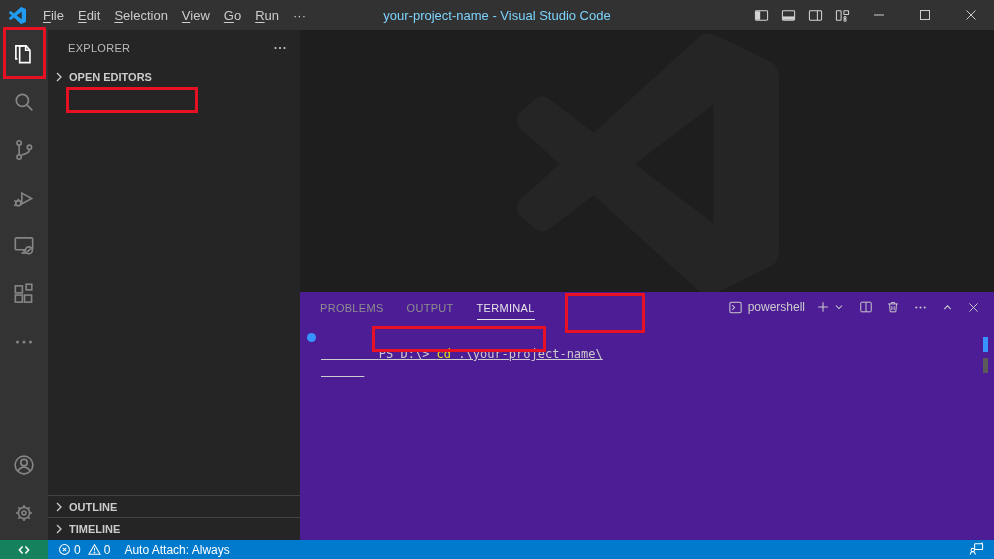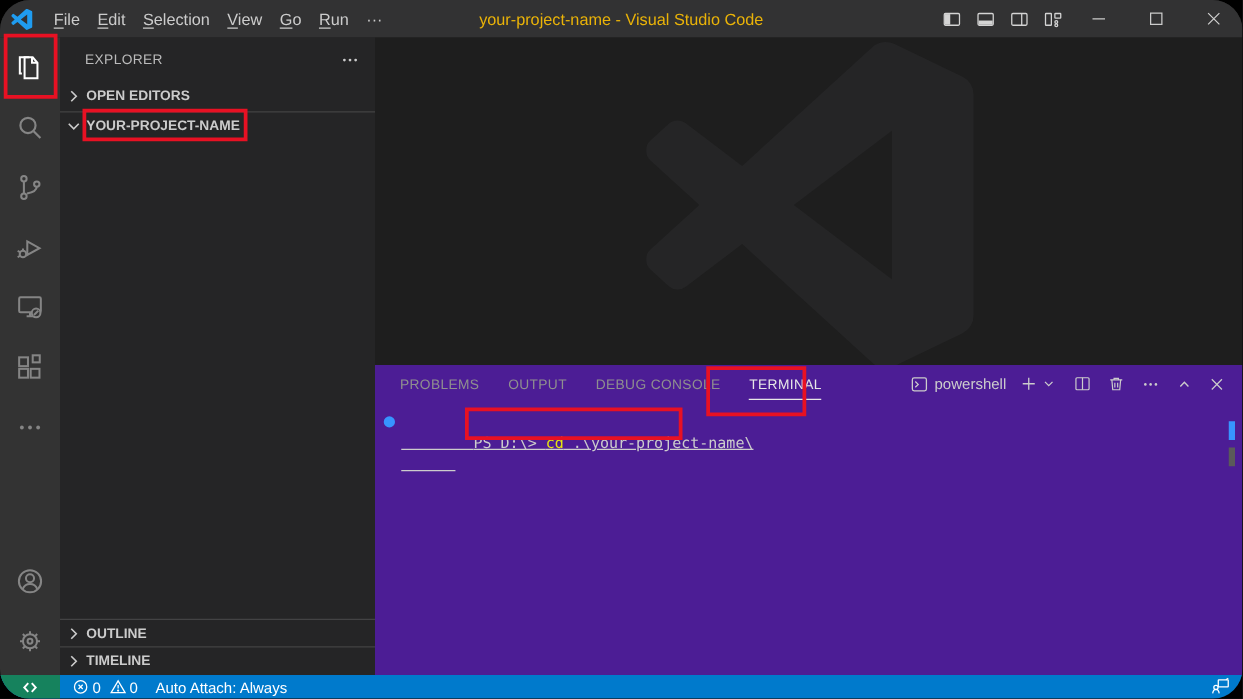"File" .window { border-radius: 24px -> none }
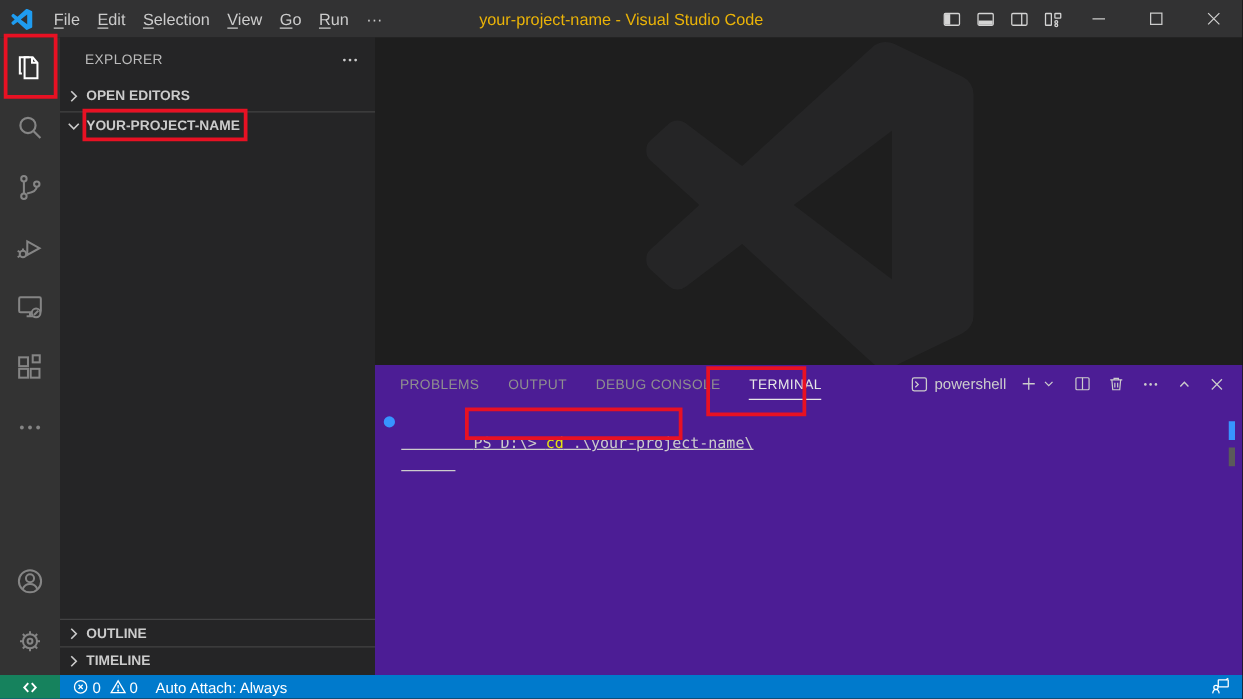"your-project-name - Visual Studio Code" .tb-title { color: #eab308 -> #7dd3fc }
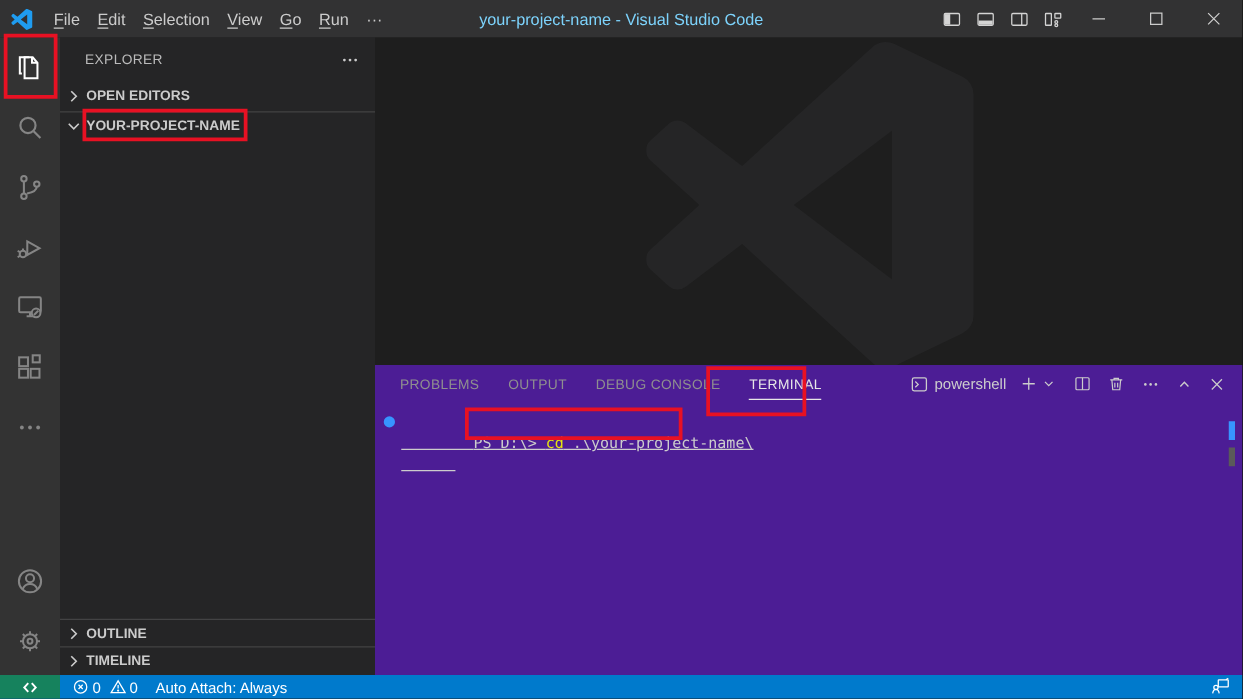"YOUR-PROJECT-NAME" div.sb-row { html: <div> <span> <svg> <path></path> </svg> </span> <span>YOUR-PROJECT-NAME</span> </div> -> none }
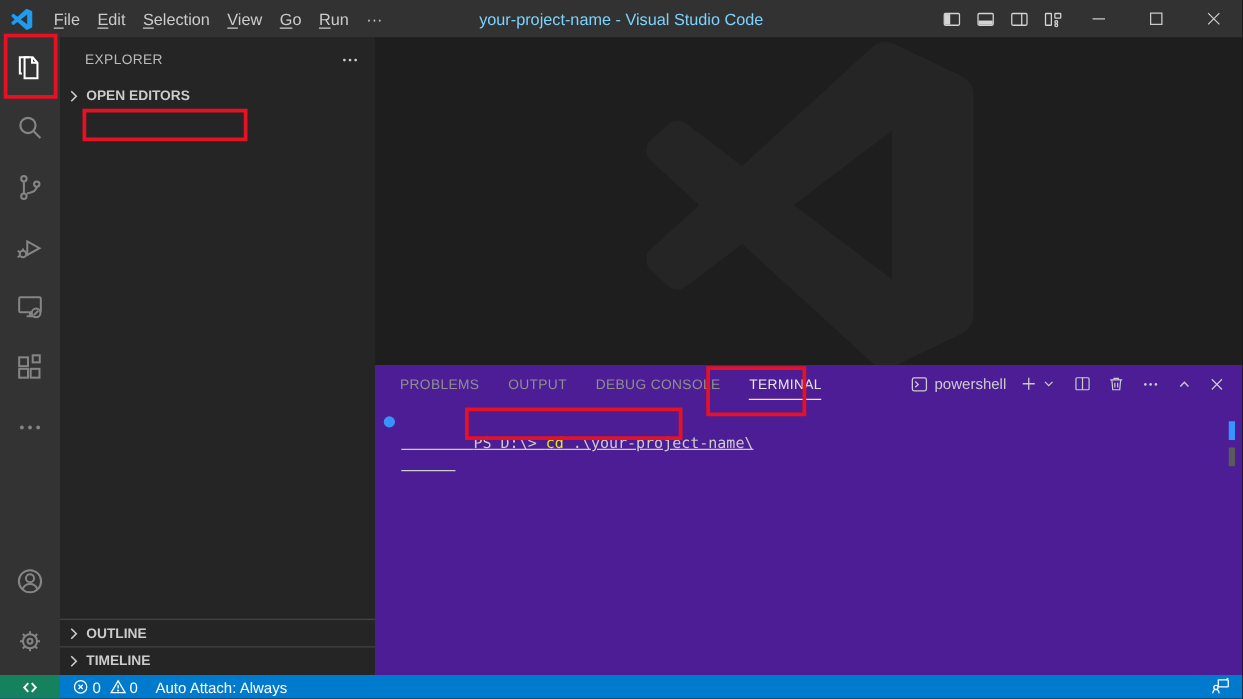"DEBUG CONSOLE" span.ptab { html: <span>DEBUG CONSOLE</span> -> none }
